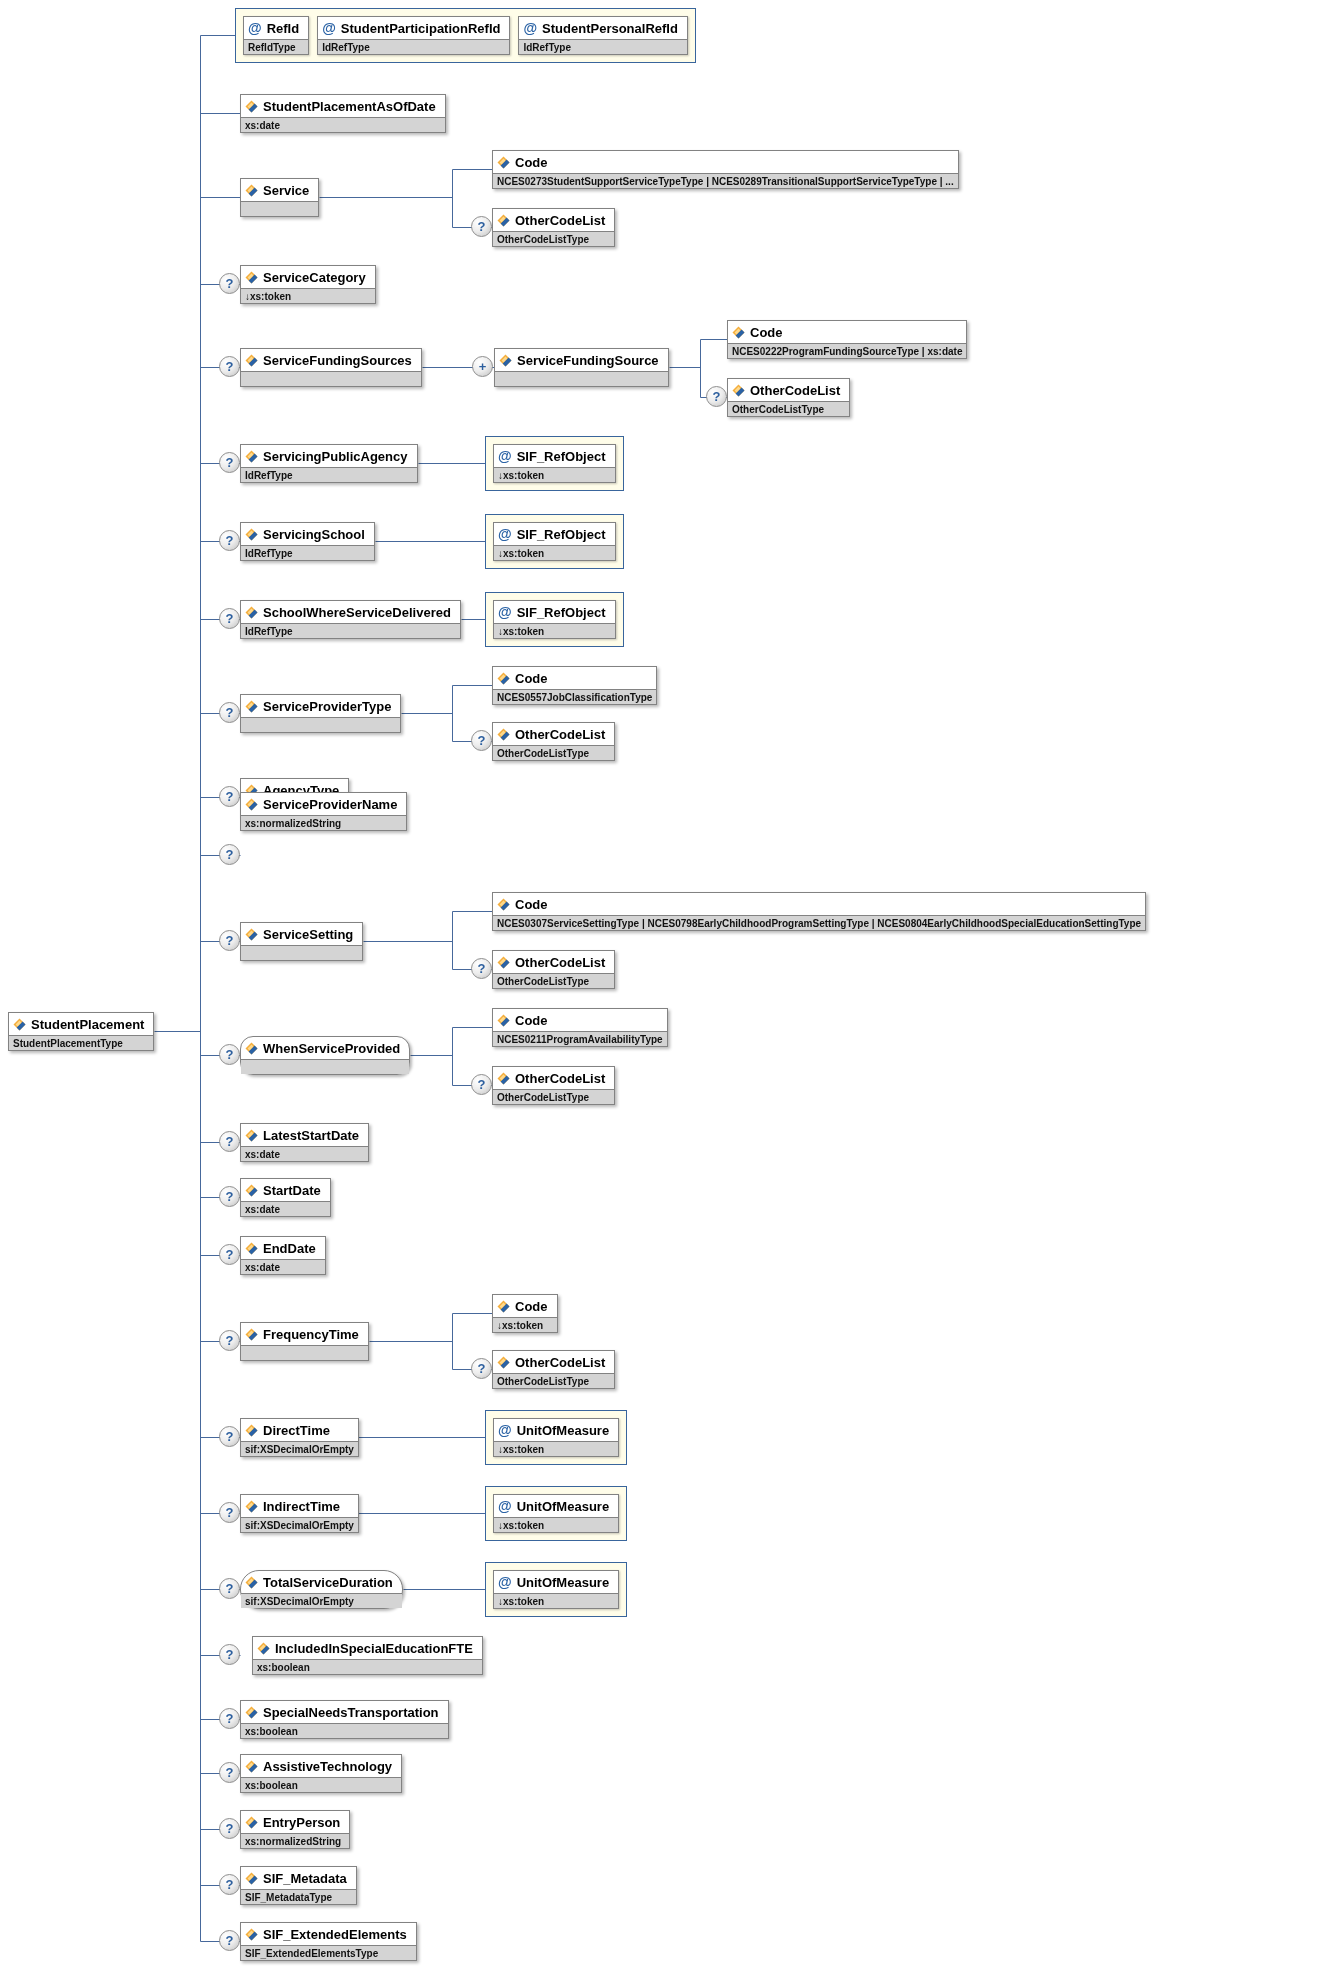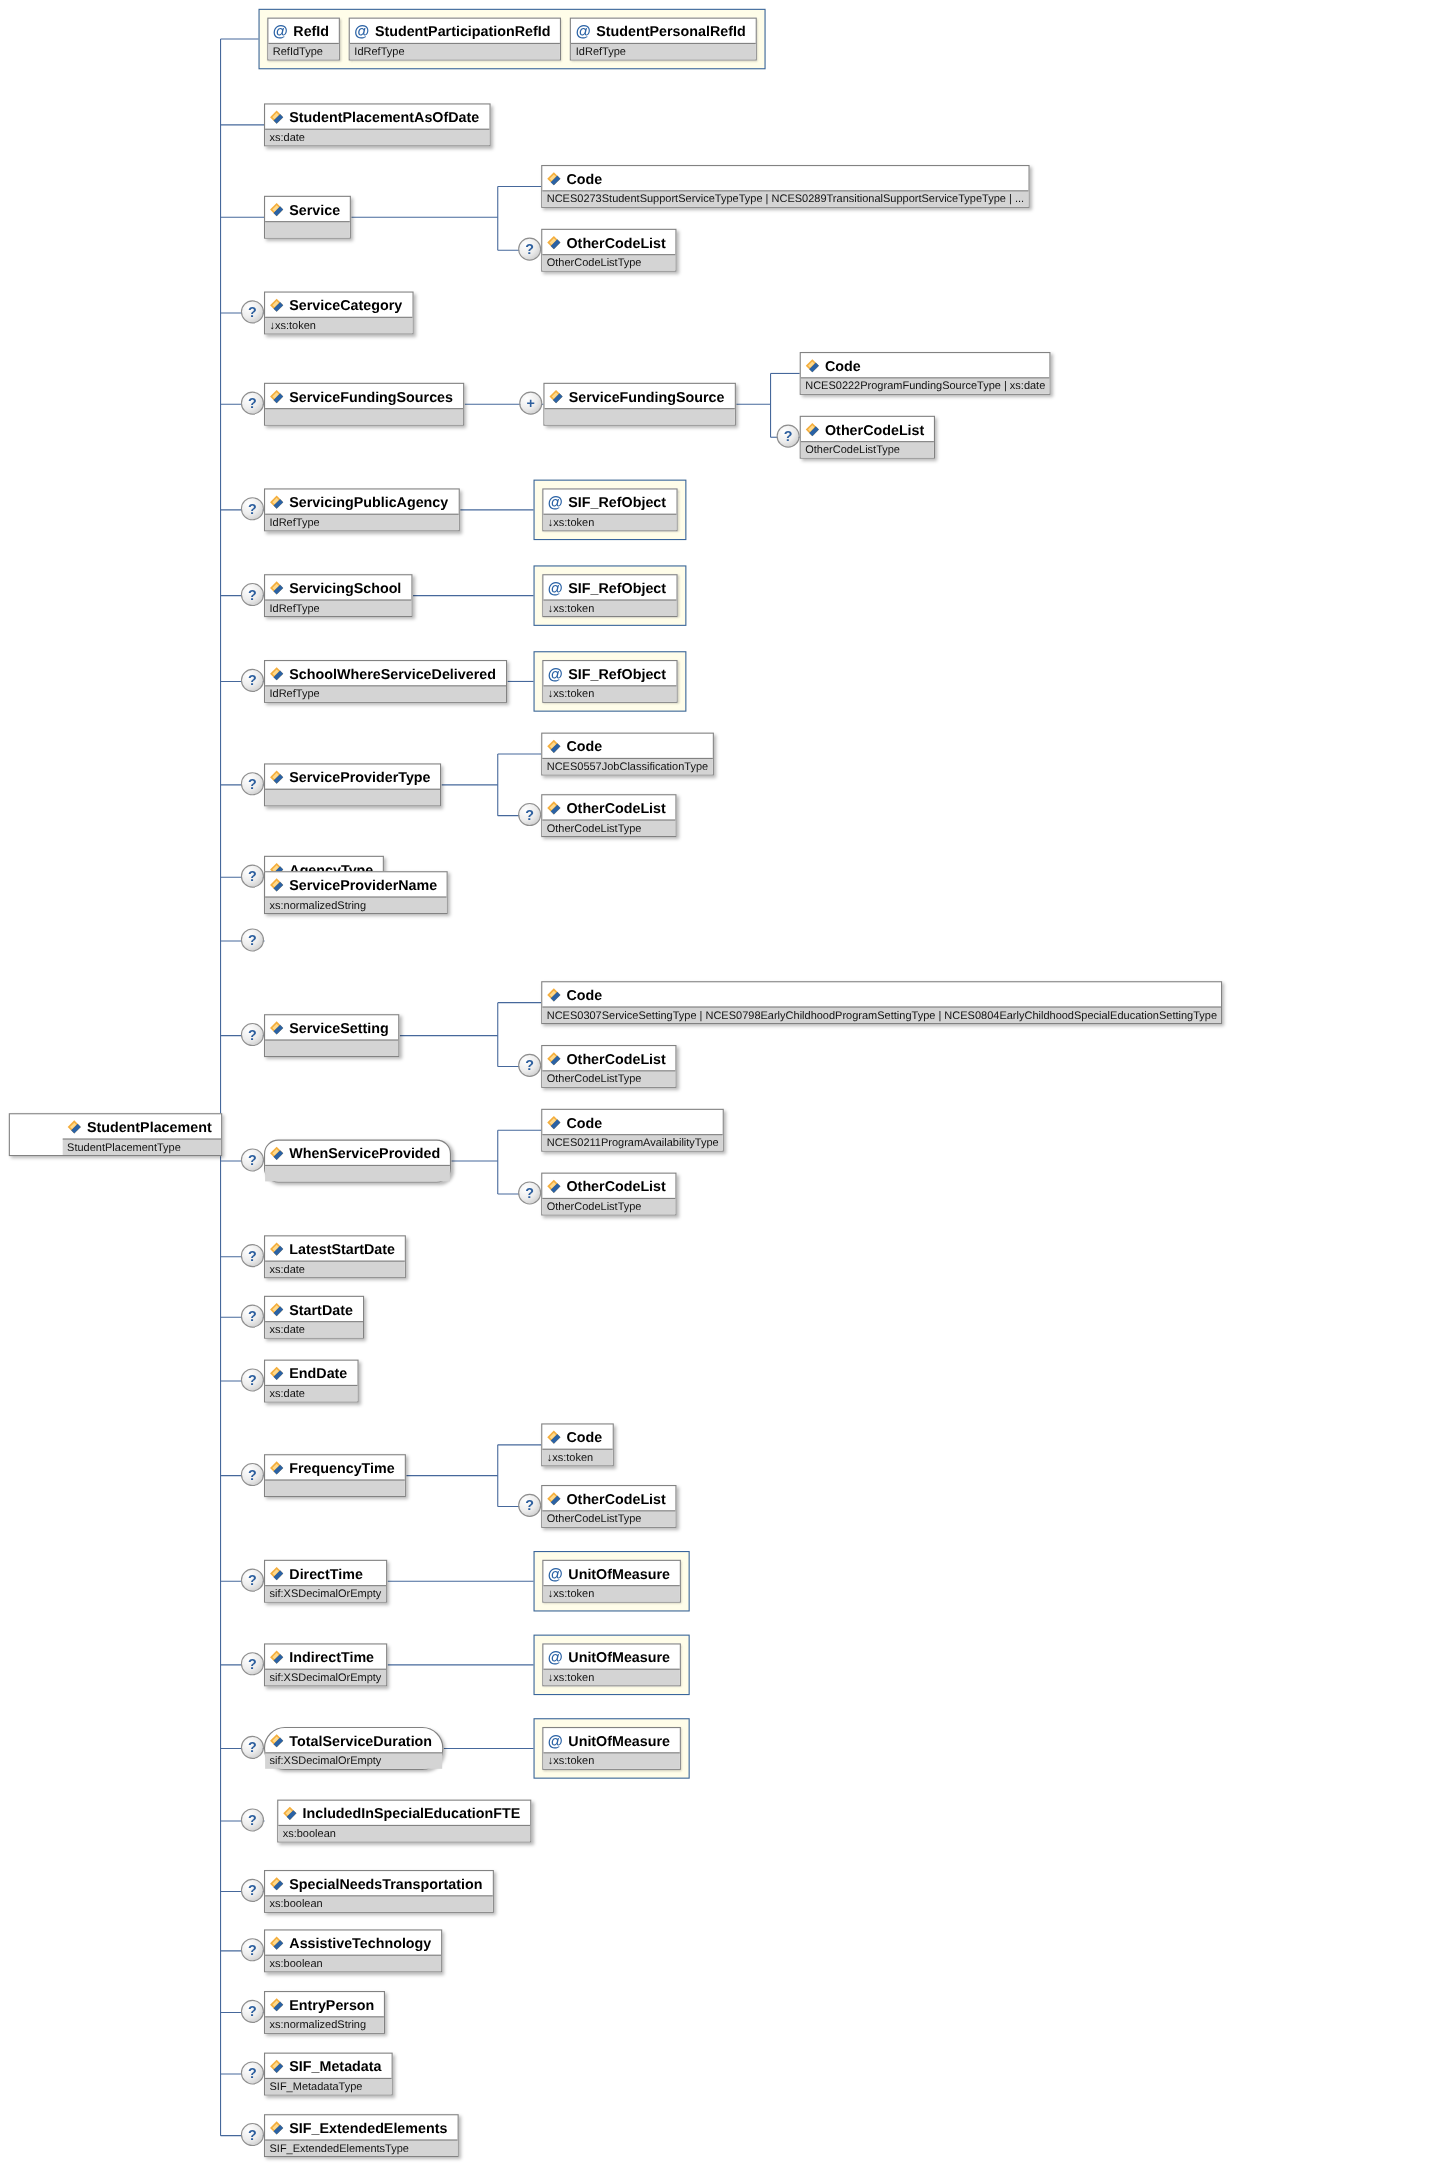"RefIdType" .typ { font-weight: none -> bold }
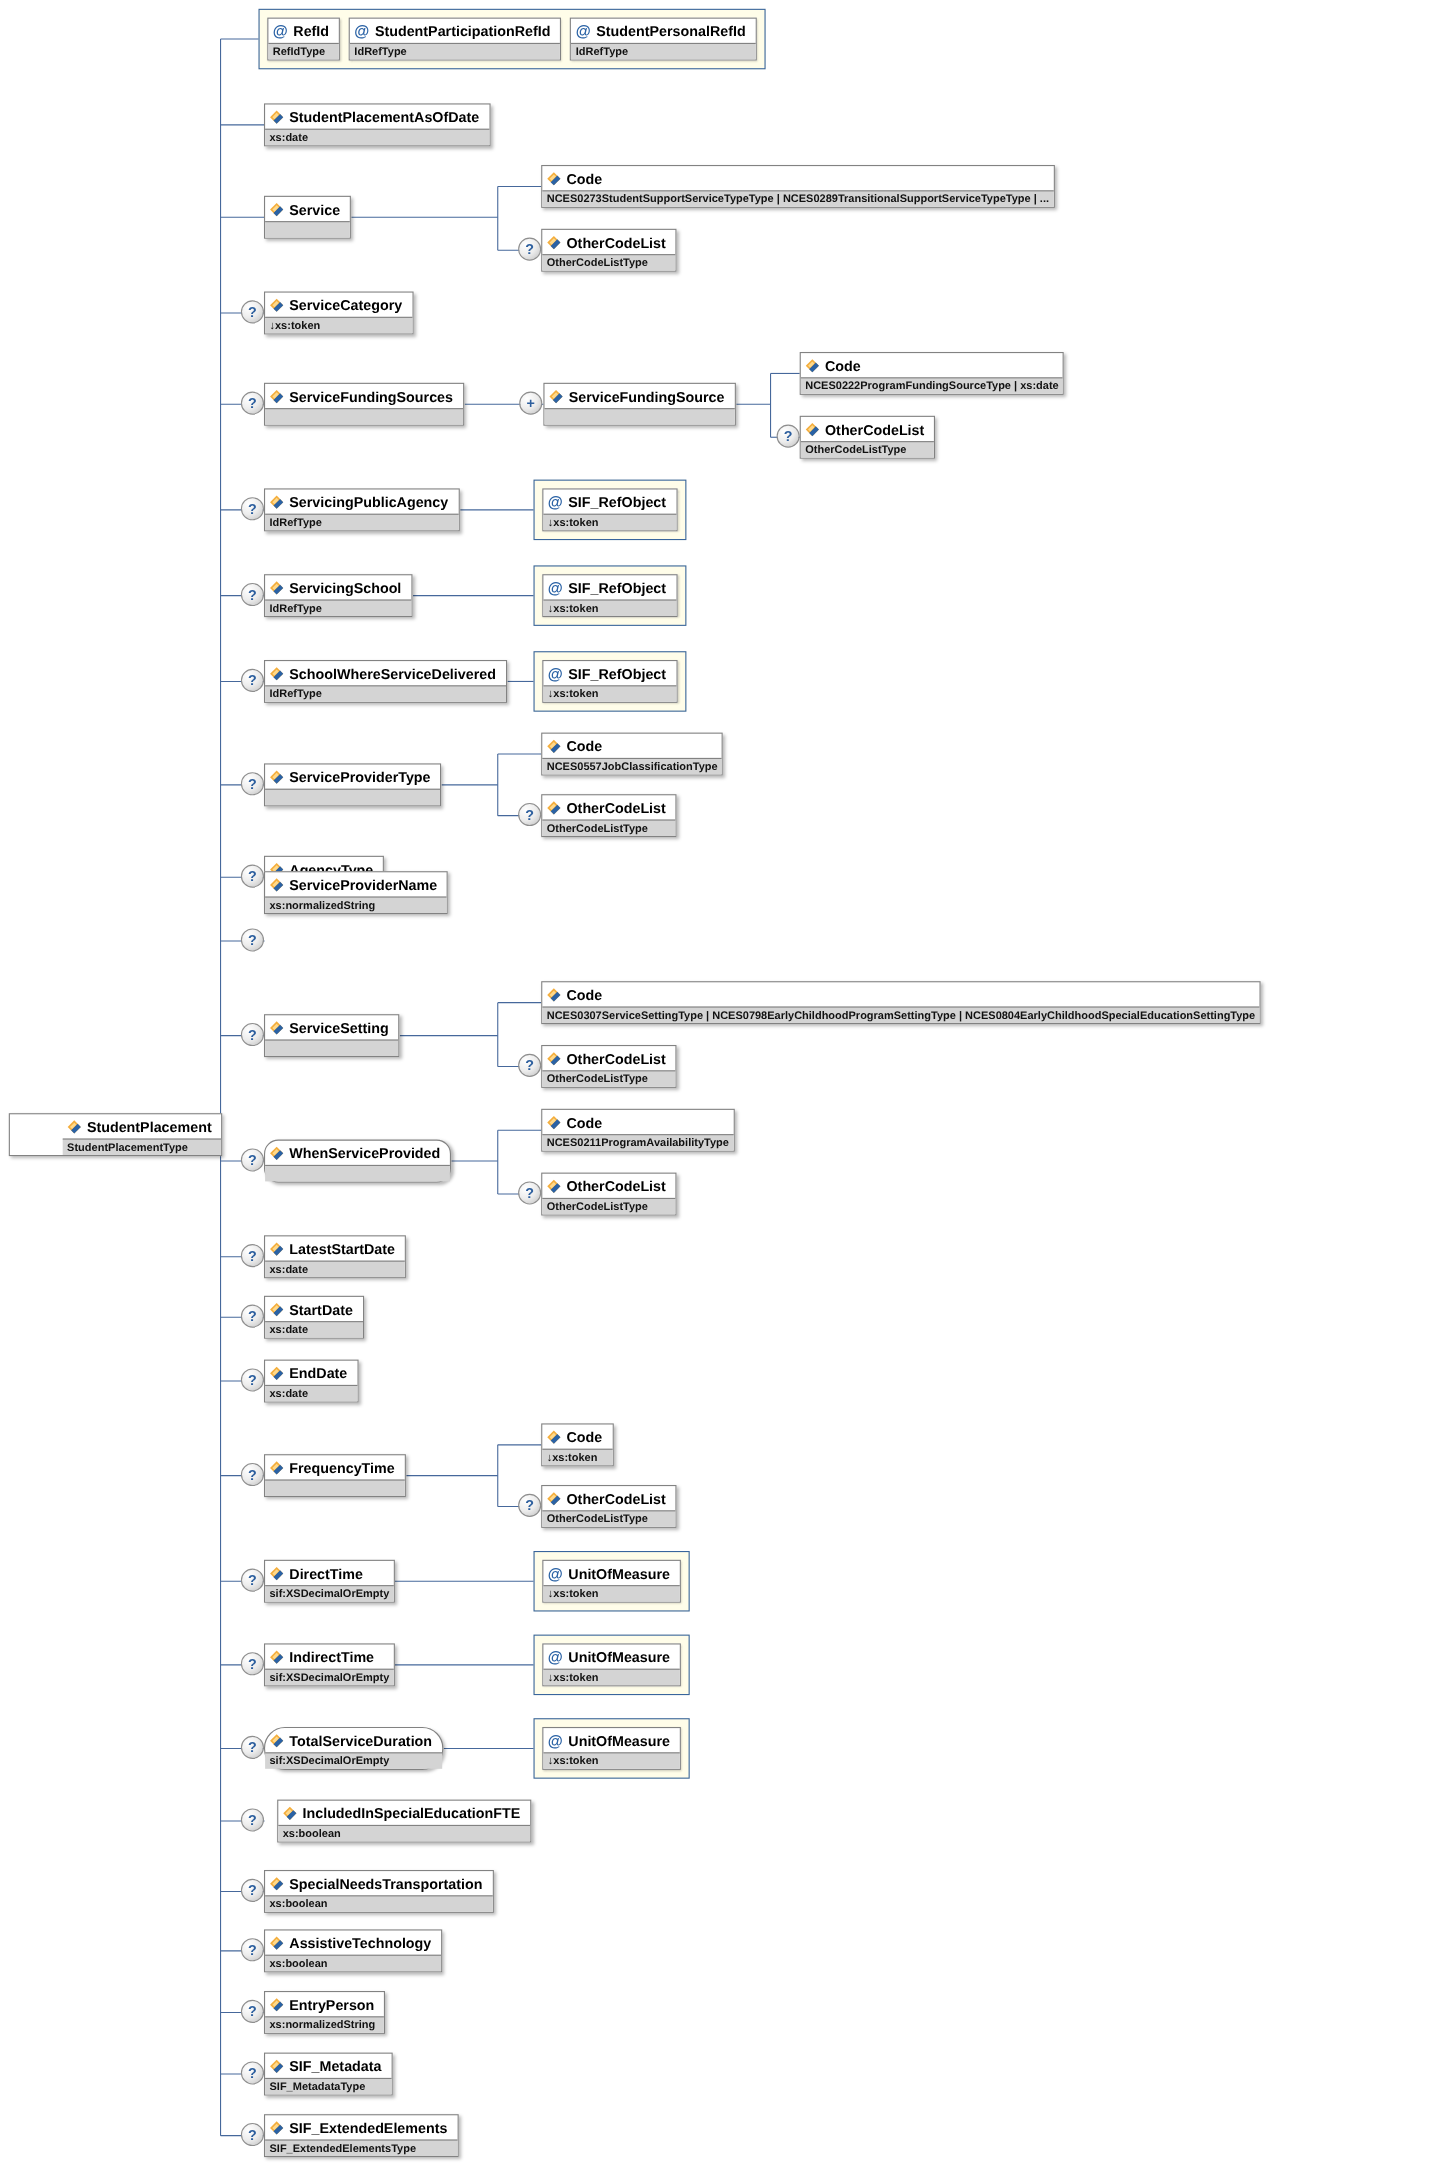"StudentPlacement" div.node { padding-left: 48px -> none }
